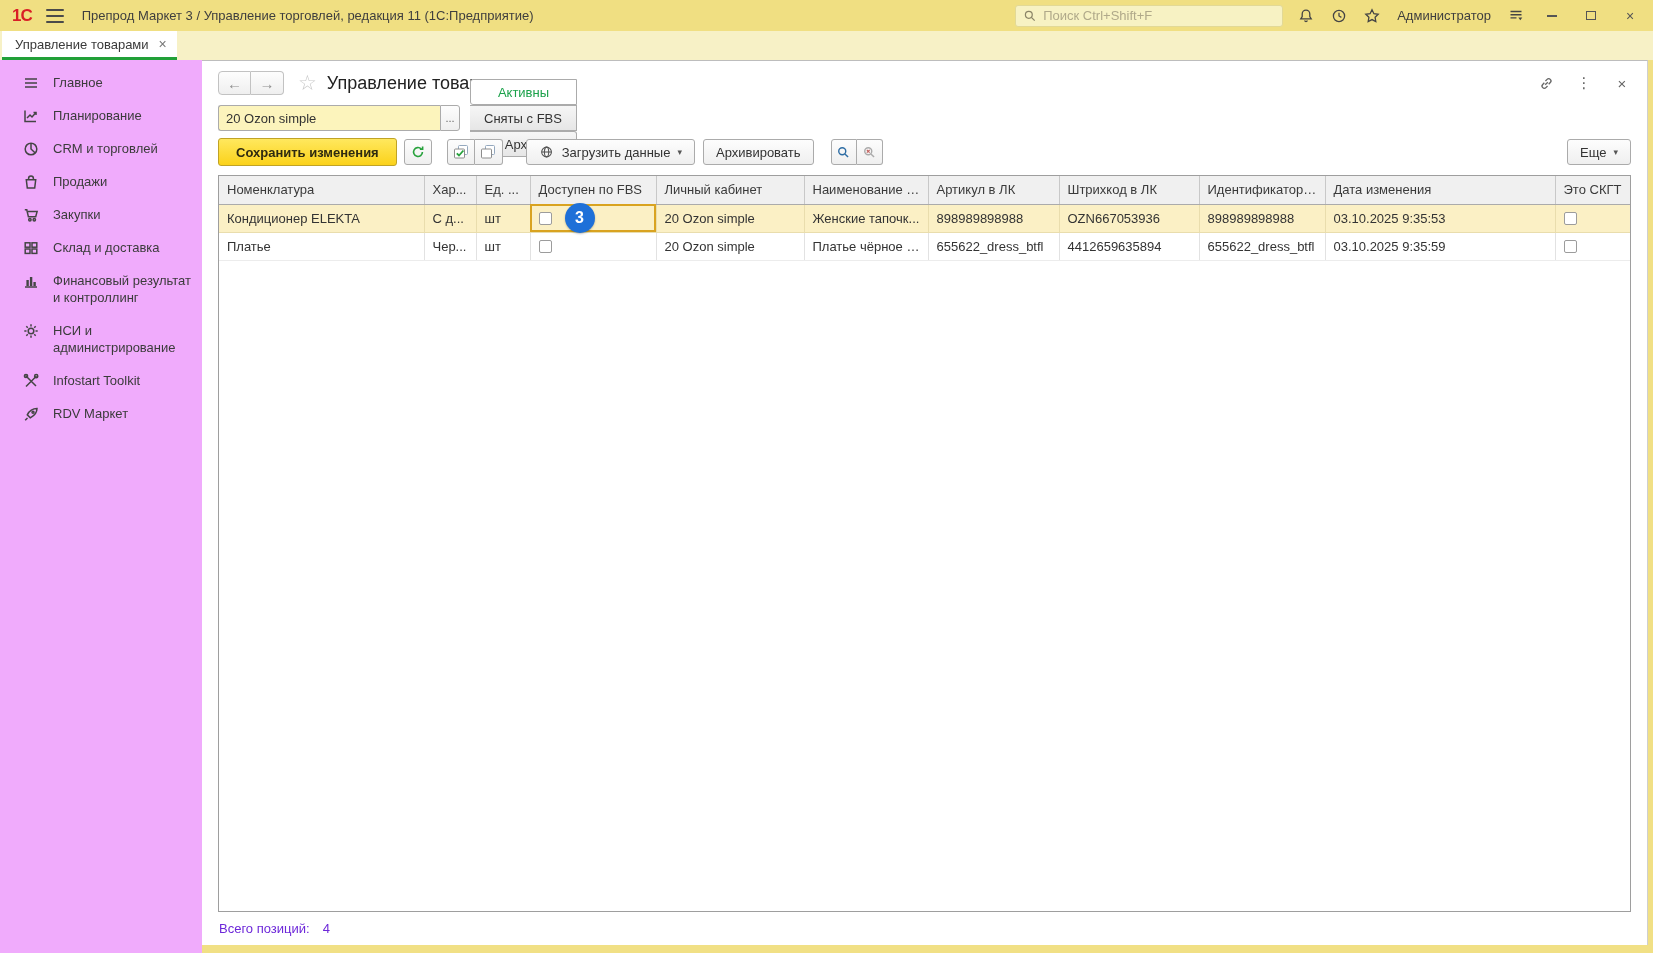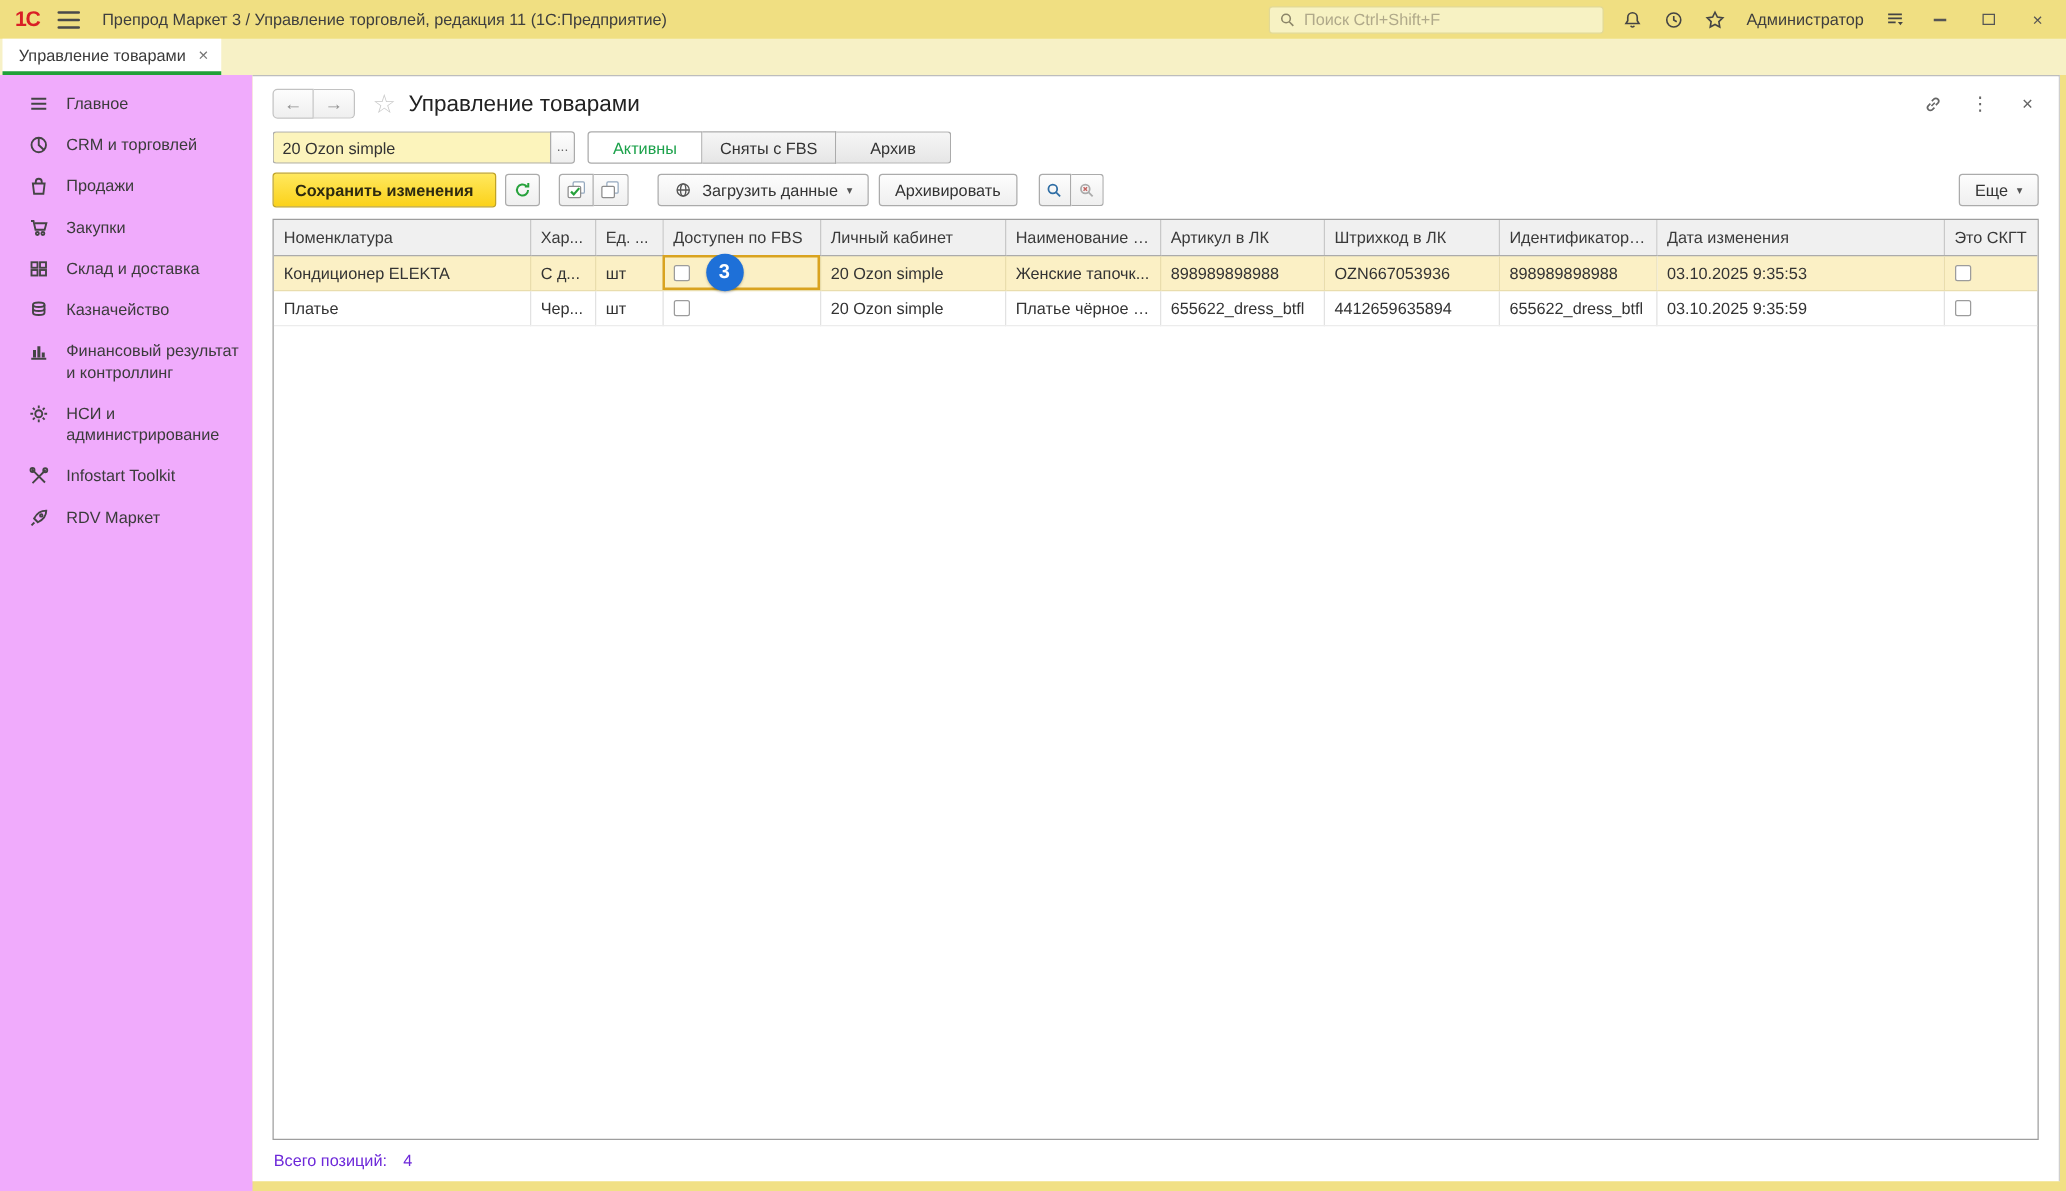"Активны" .seg { flex-direction: none -> column }
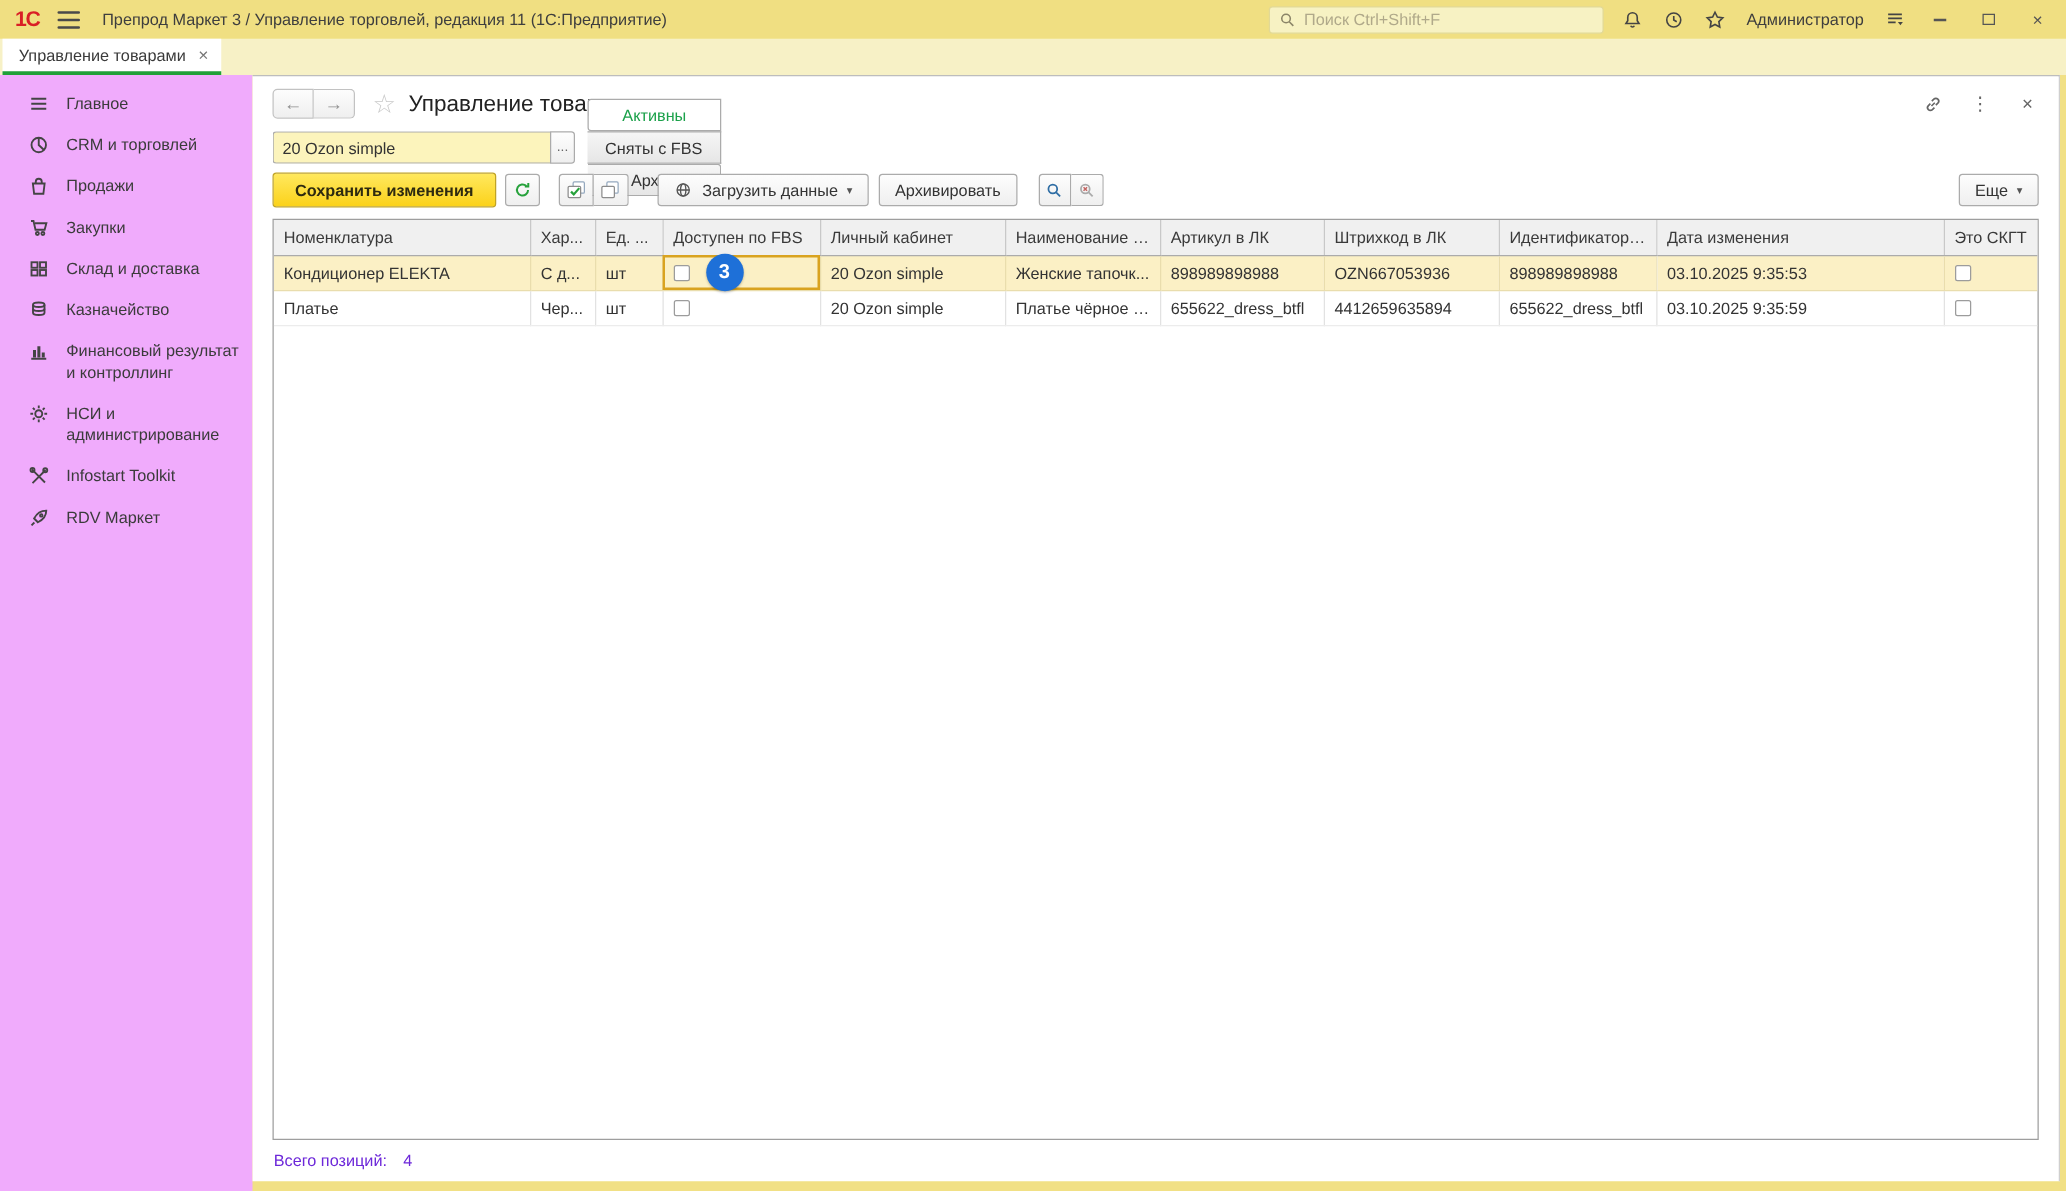"Планирование" div.side-item { html: none -> <div> <span> <svg> <path></path> <path></path> <path></path> </svg> </span> <span>Планирование</span> </div> }
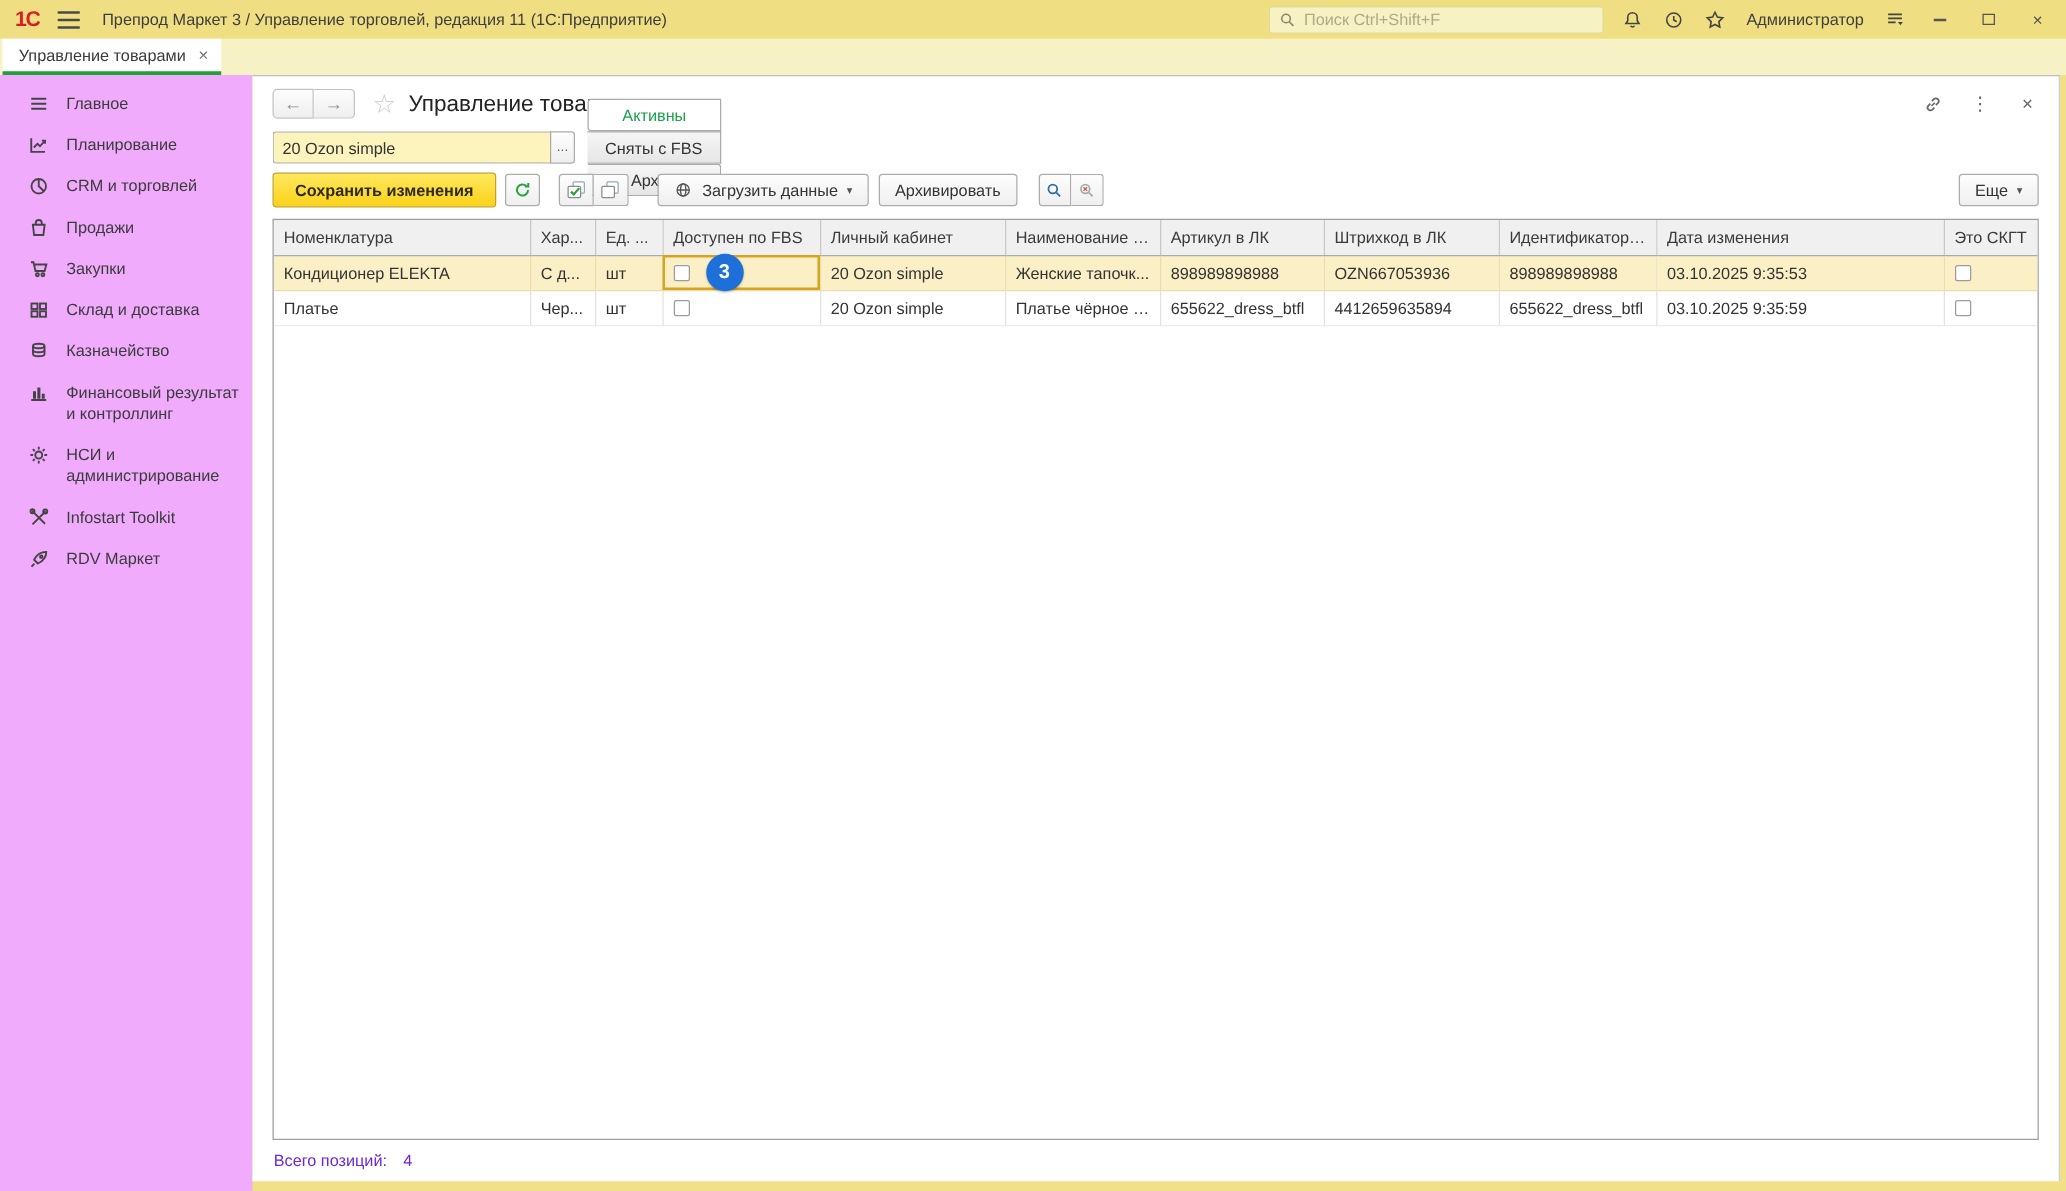"Казначейство" div.side-item { html: <div> <span> <svg> <ellipse></ellipse> <path></path> <path></path> </svg> </span> <span>Казначейство</span> </div> -> none }
